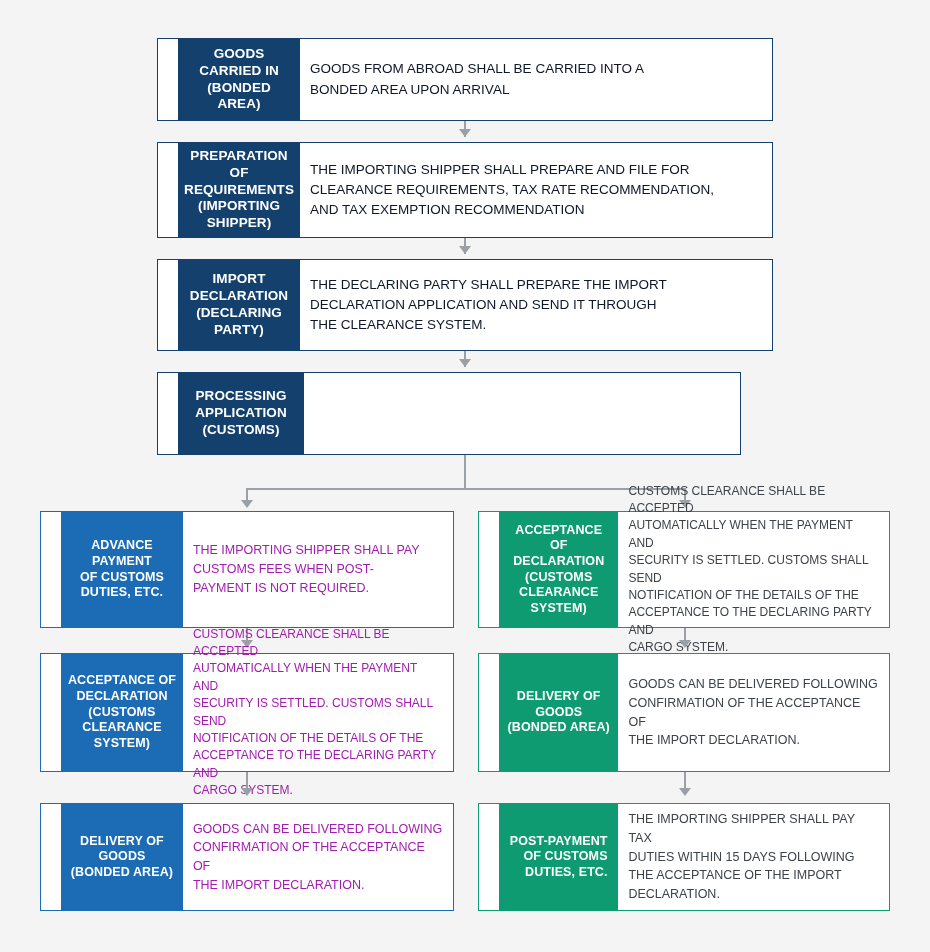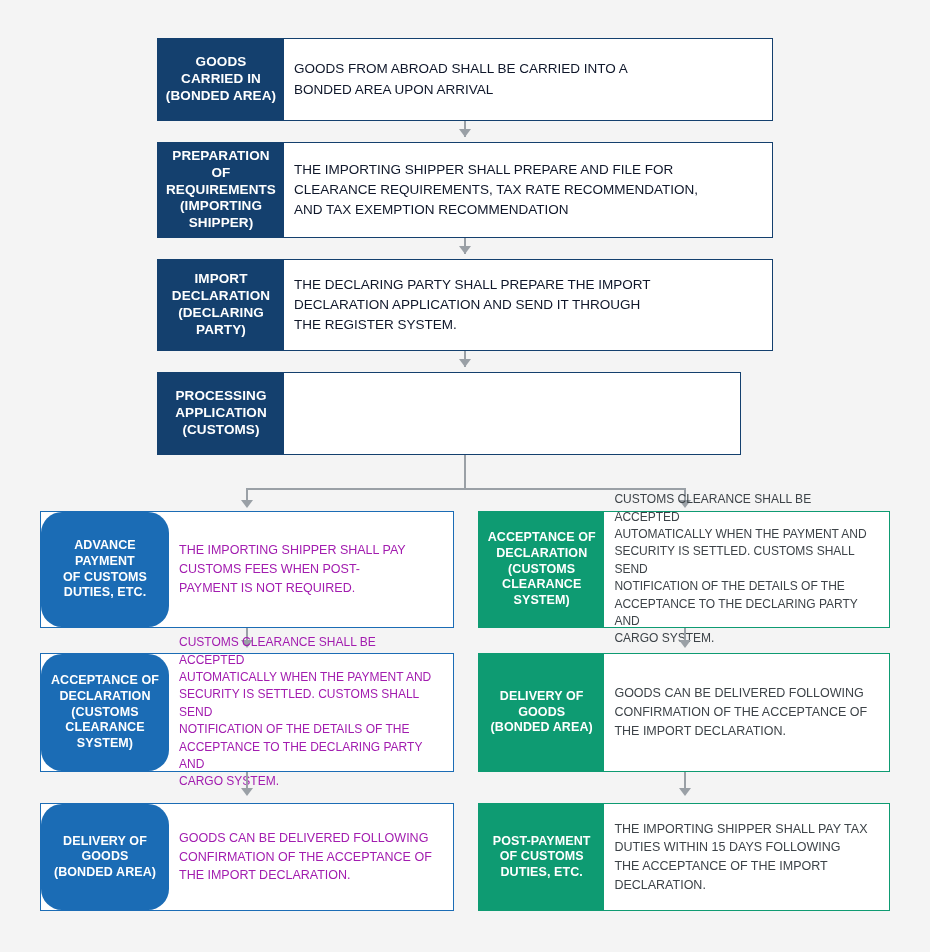"GOODS CARRIED IN" .node .label { margin-left: none -> 20px }
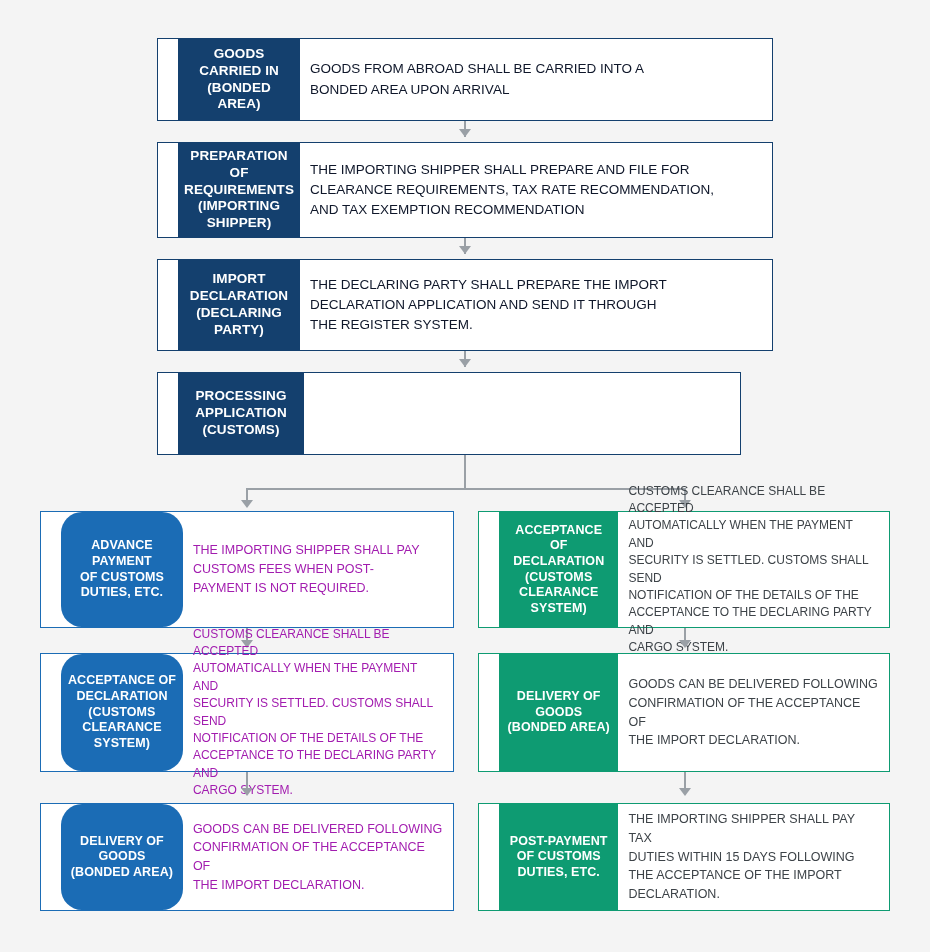"THE DECLARING PARTY SHALL PREPARE" div.desc { text: REGISTER -> CLEARANCE }
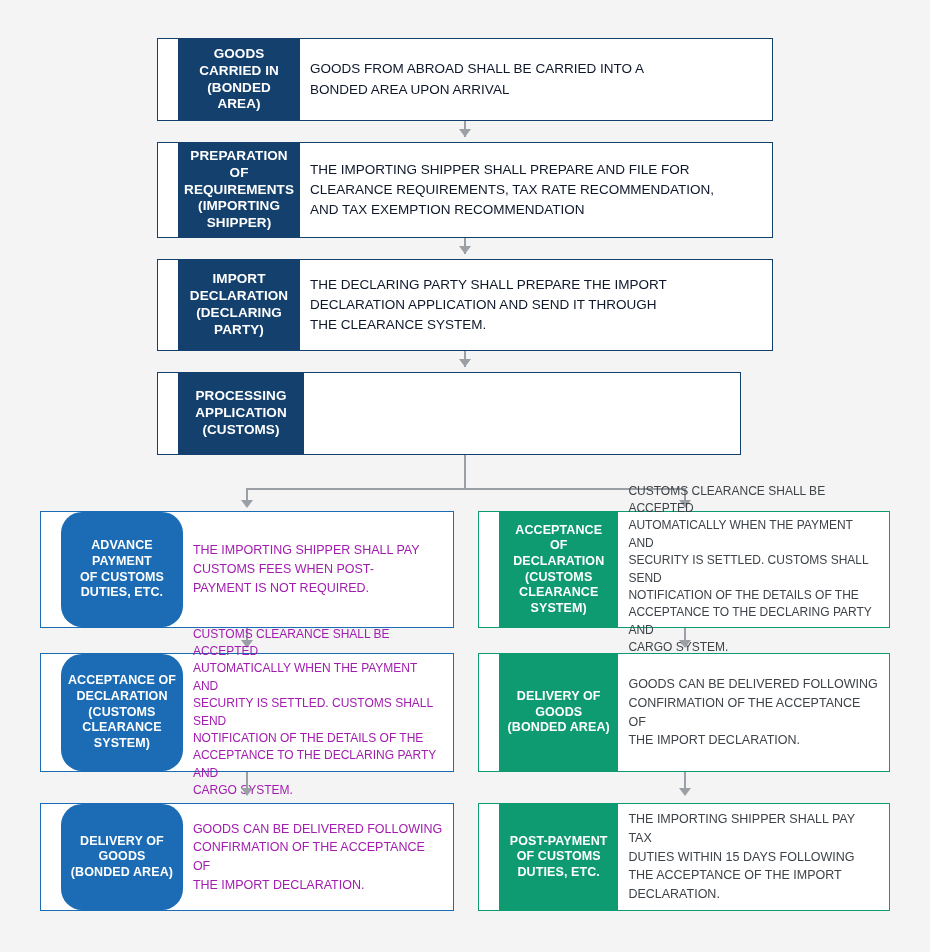"ADVANCE" .blue .label { border-radius: 21px -> none }
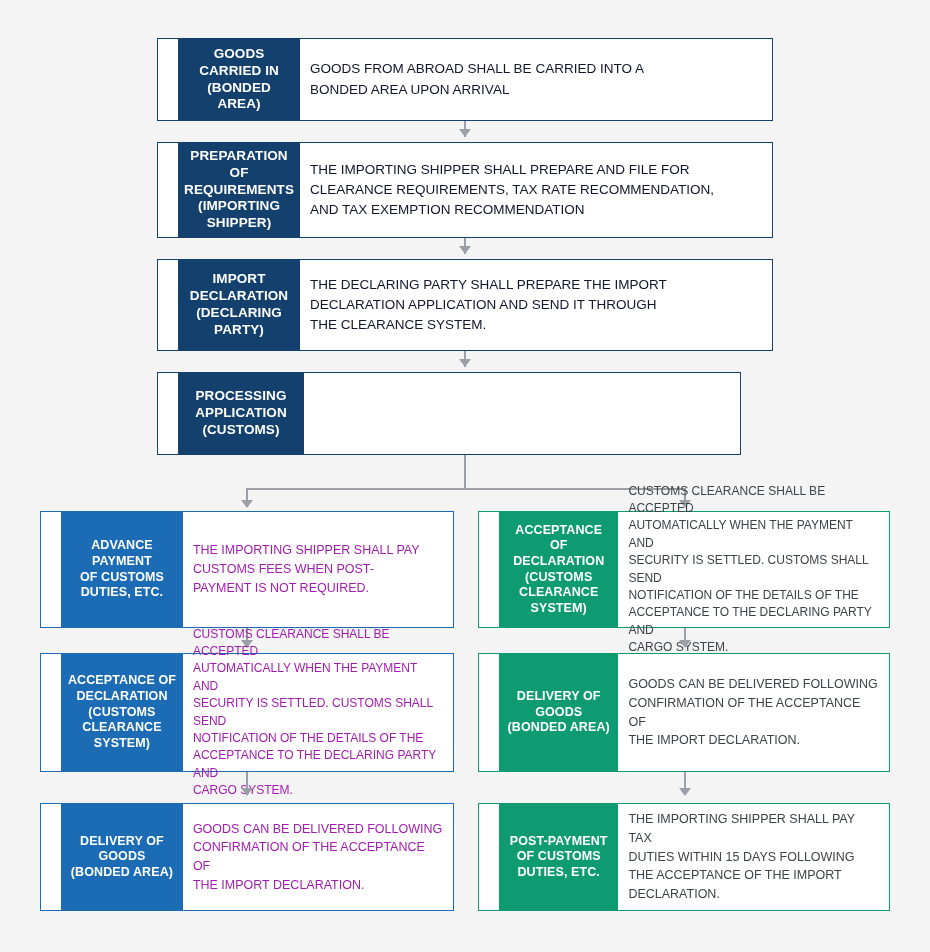"POST-PAYMENT" div.label { text-align: none -> right }
